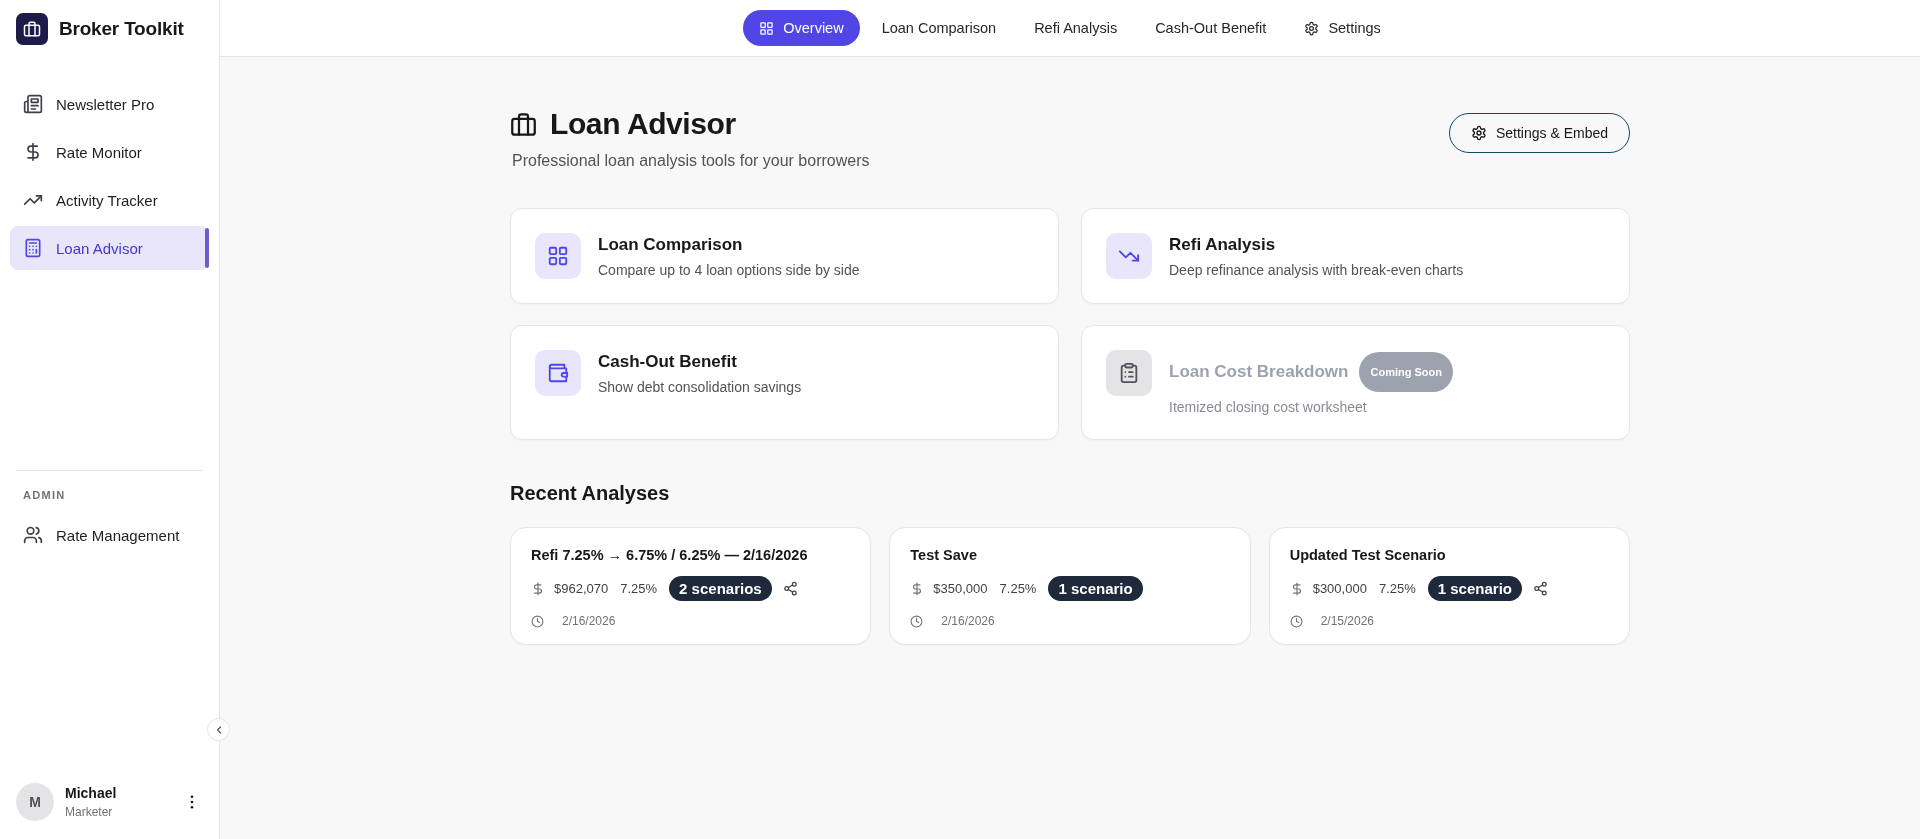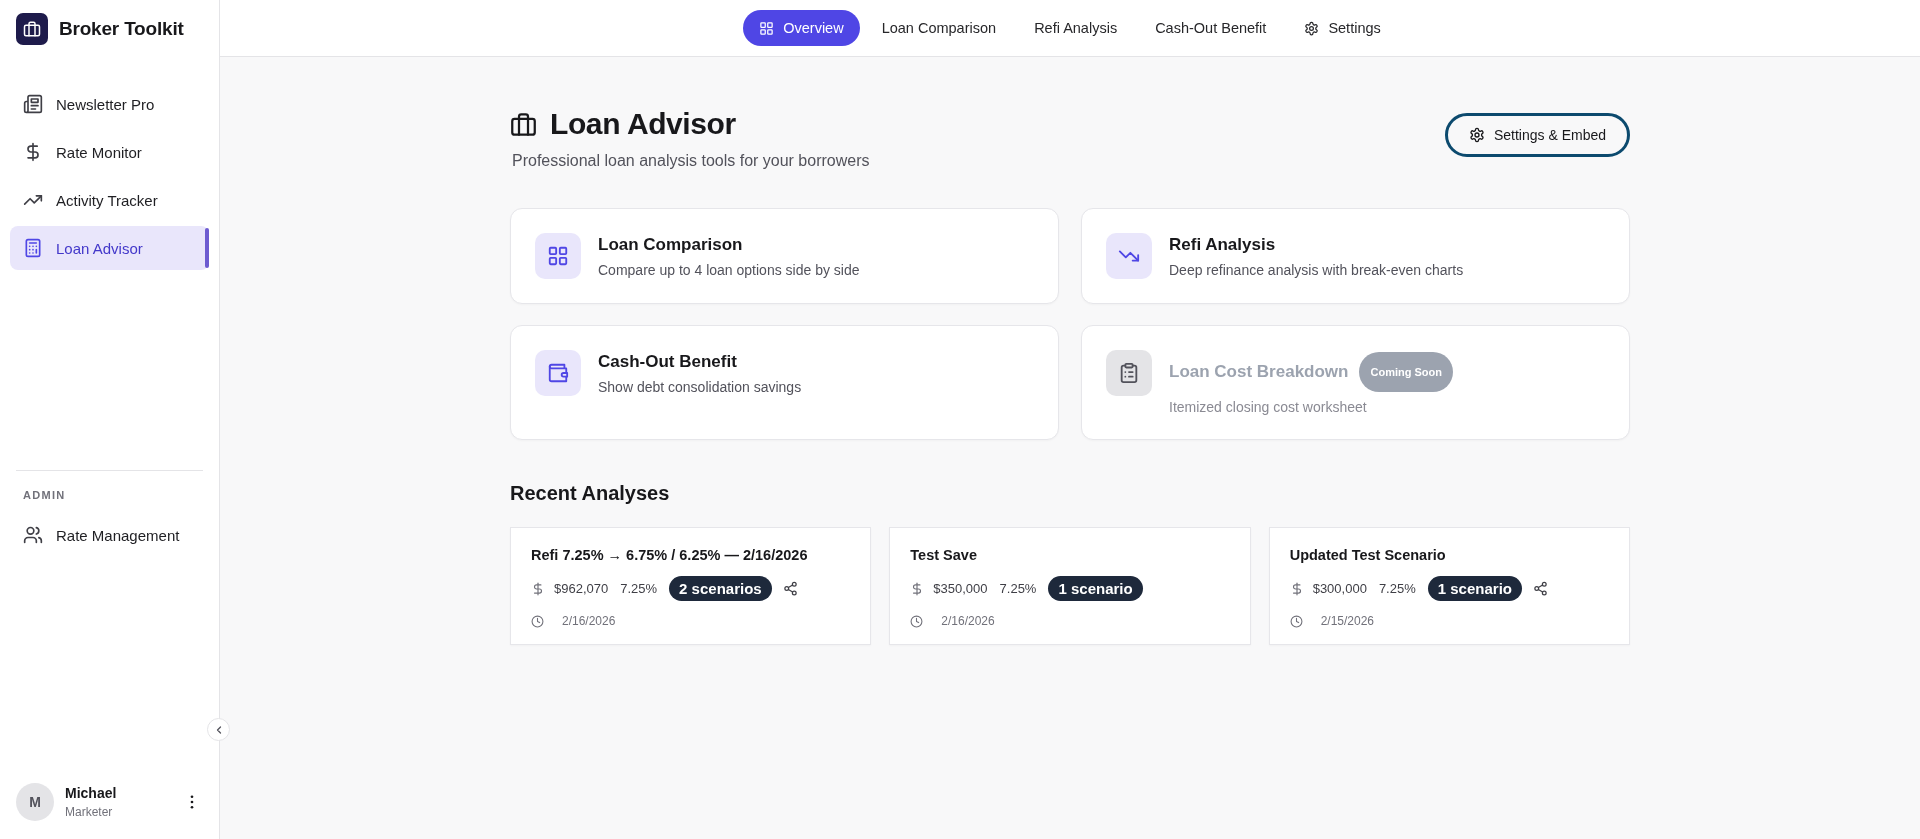"Settings & Embed" .settings-embed { border: 3px solid #0c4a6e -> 1px solid #0c4a6e }
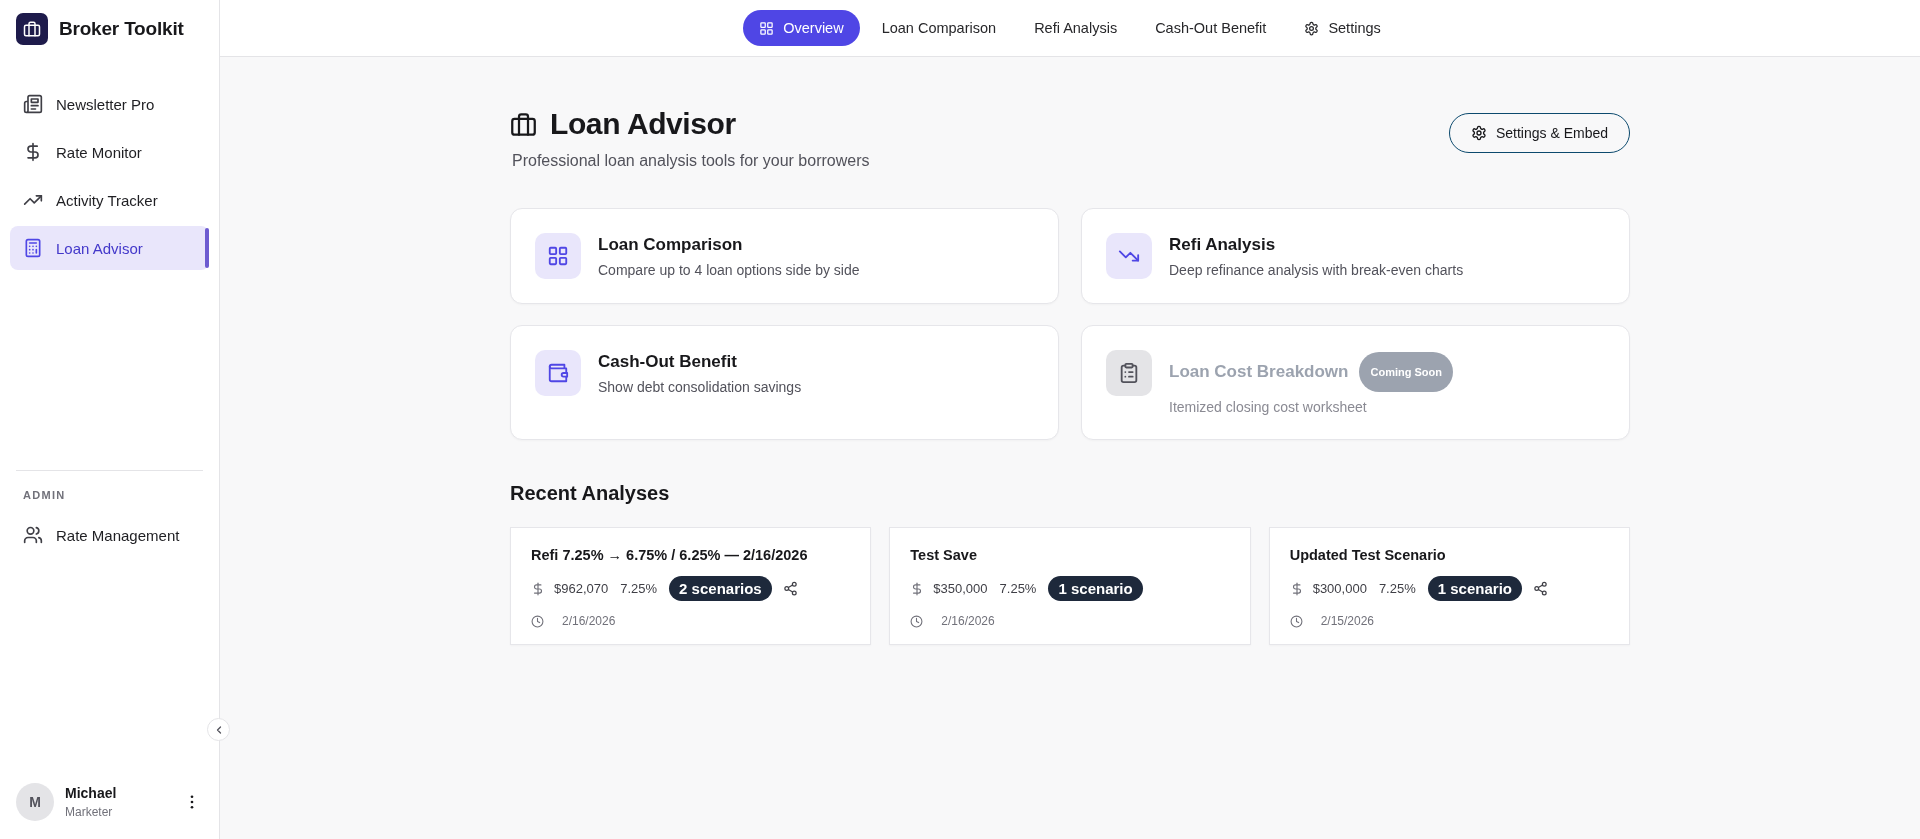"Refi 7.25% → 6.75% /" .recent-card { border-radius: 0 -> 16px }
